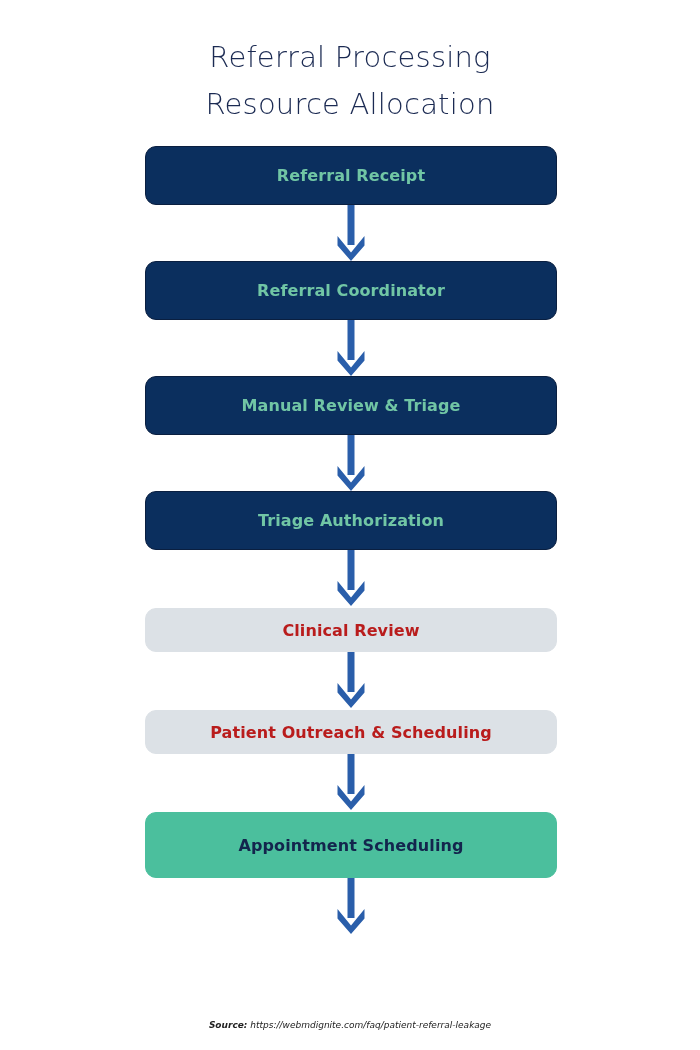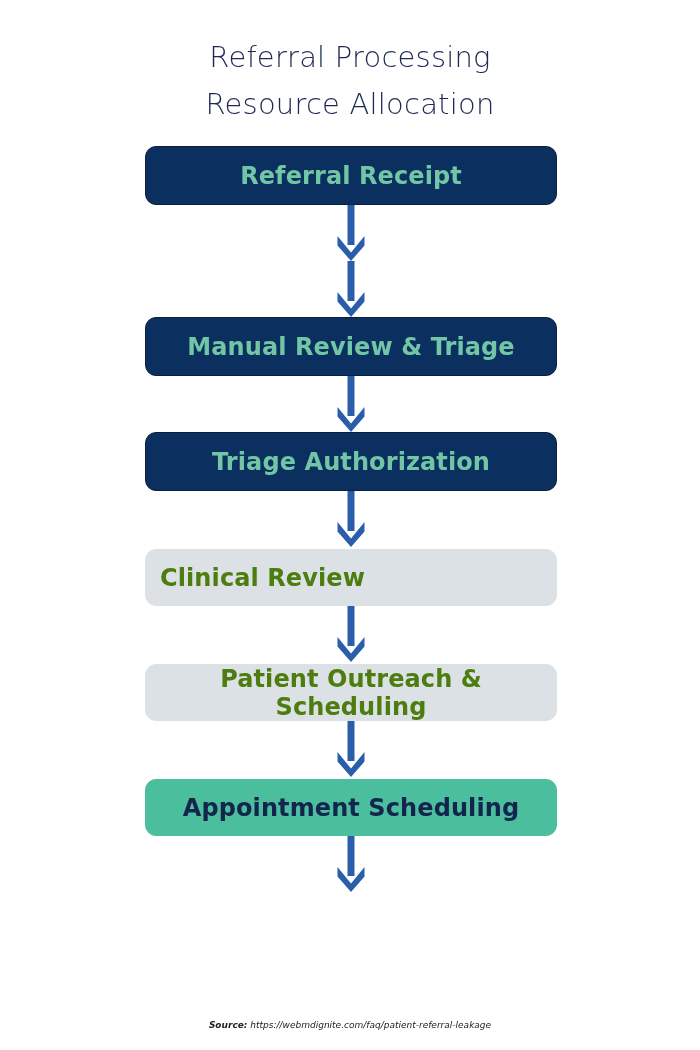"Referral Receipt" .node { font-size: 24px -> 16px }
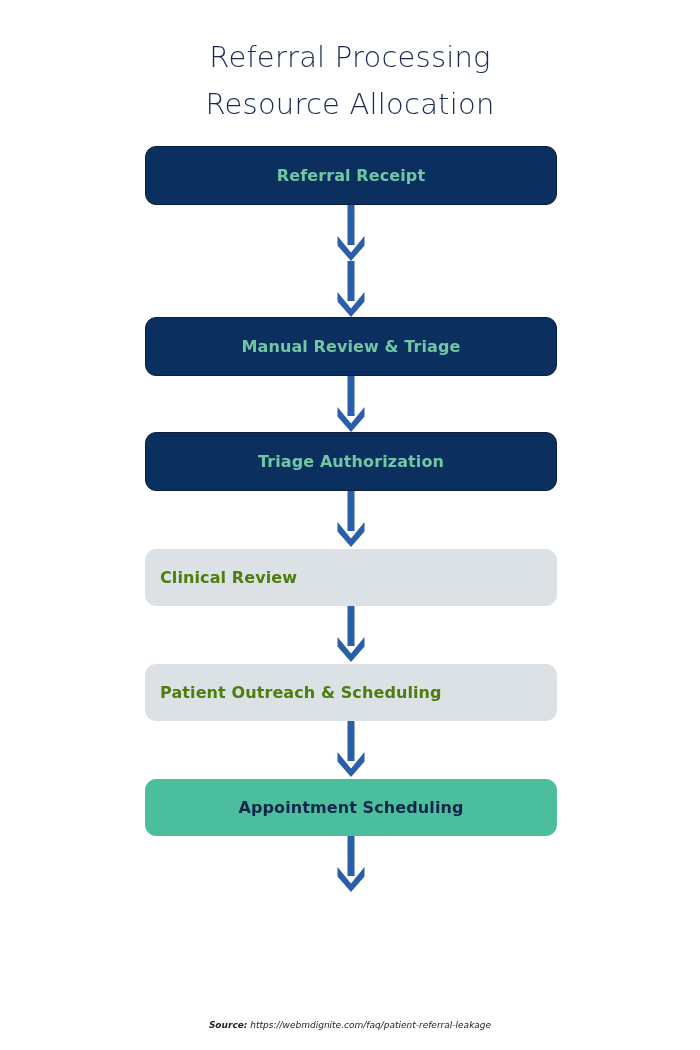"Referral Coordinator" div.step-wrap { html: none -> <div> <div> <span>Referral Coordinator</span> </div> </div> }
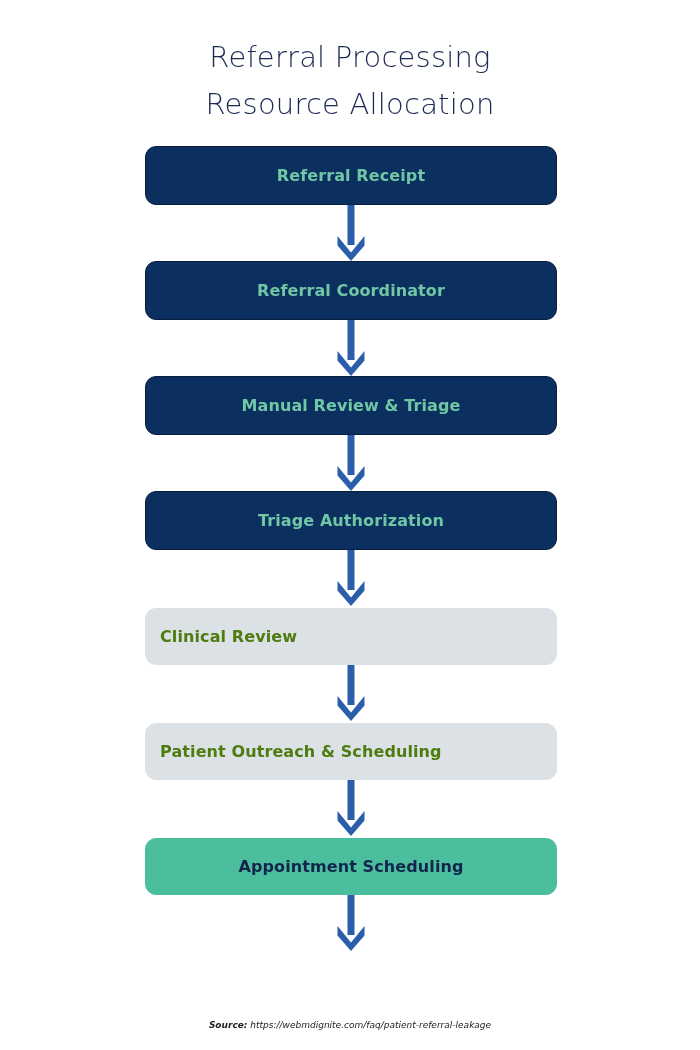"Clinical Review" .node.grey { color: #4d7c0f -> #b91c1c; height: 57px -> 44px; justify-content: space-between -> none }
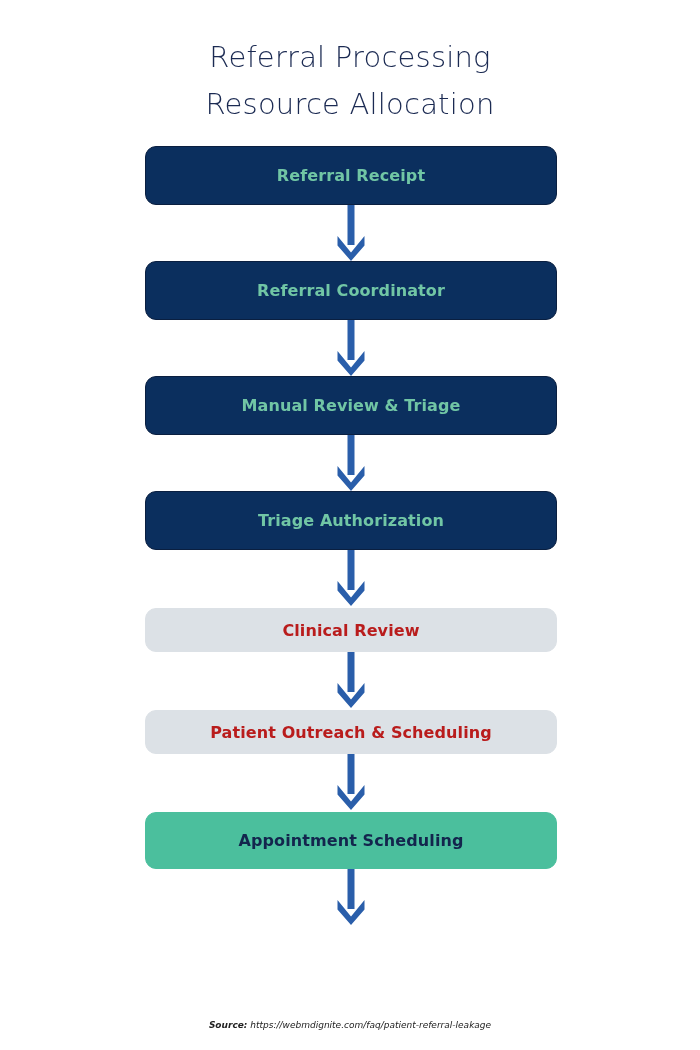"Appointment Scheduling" .node.green { height: 57px -> 66px }
